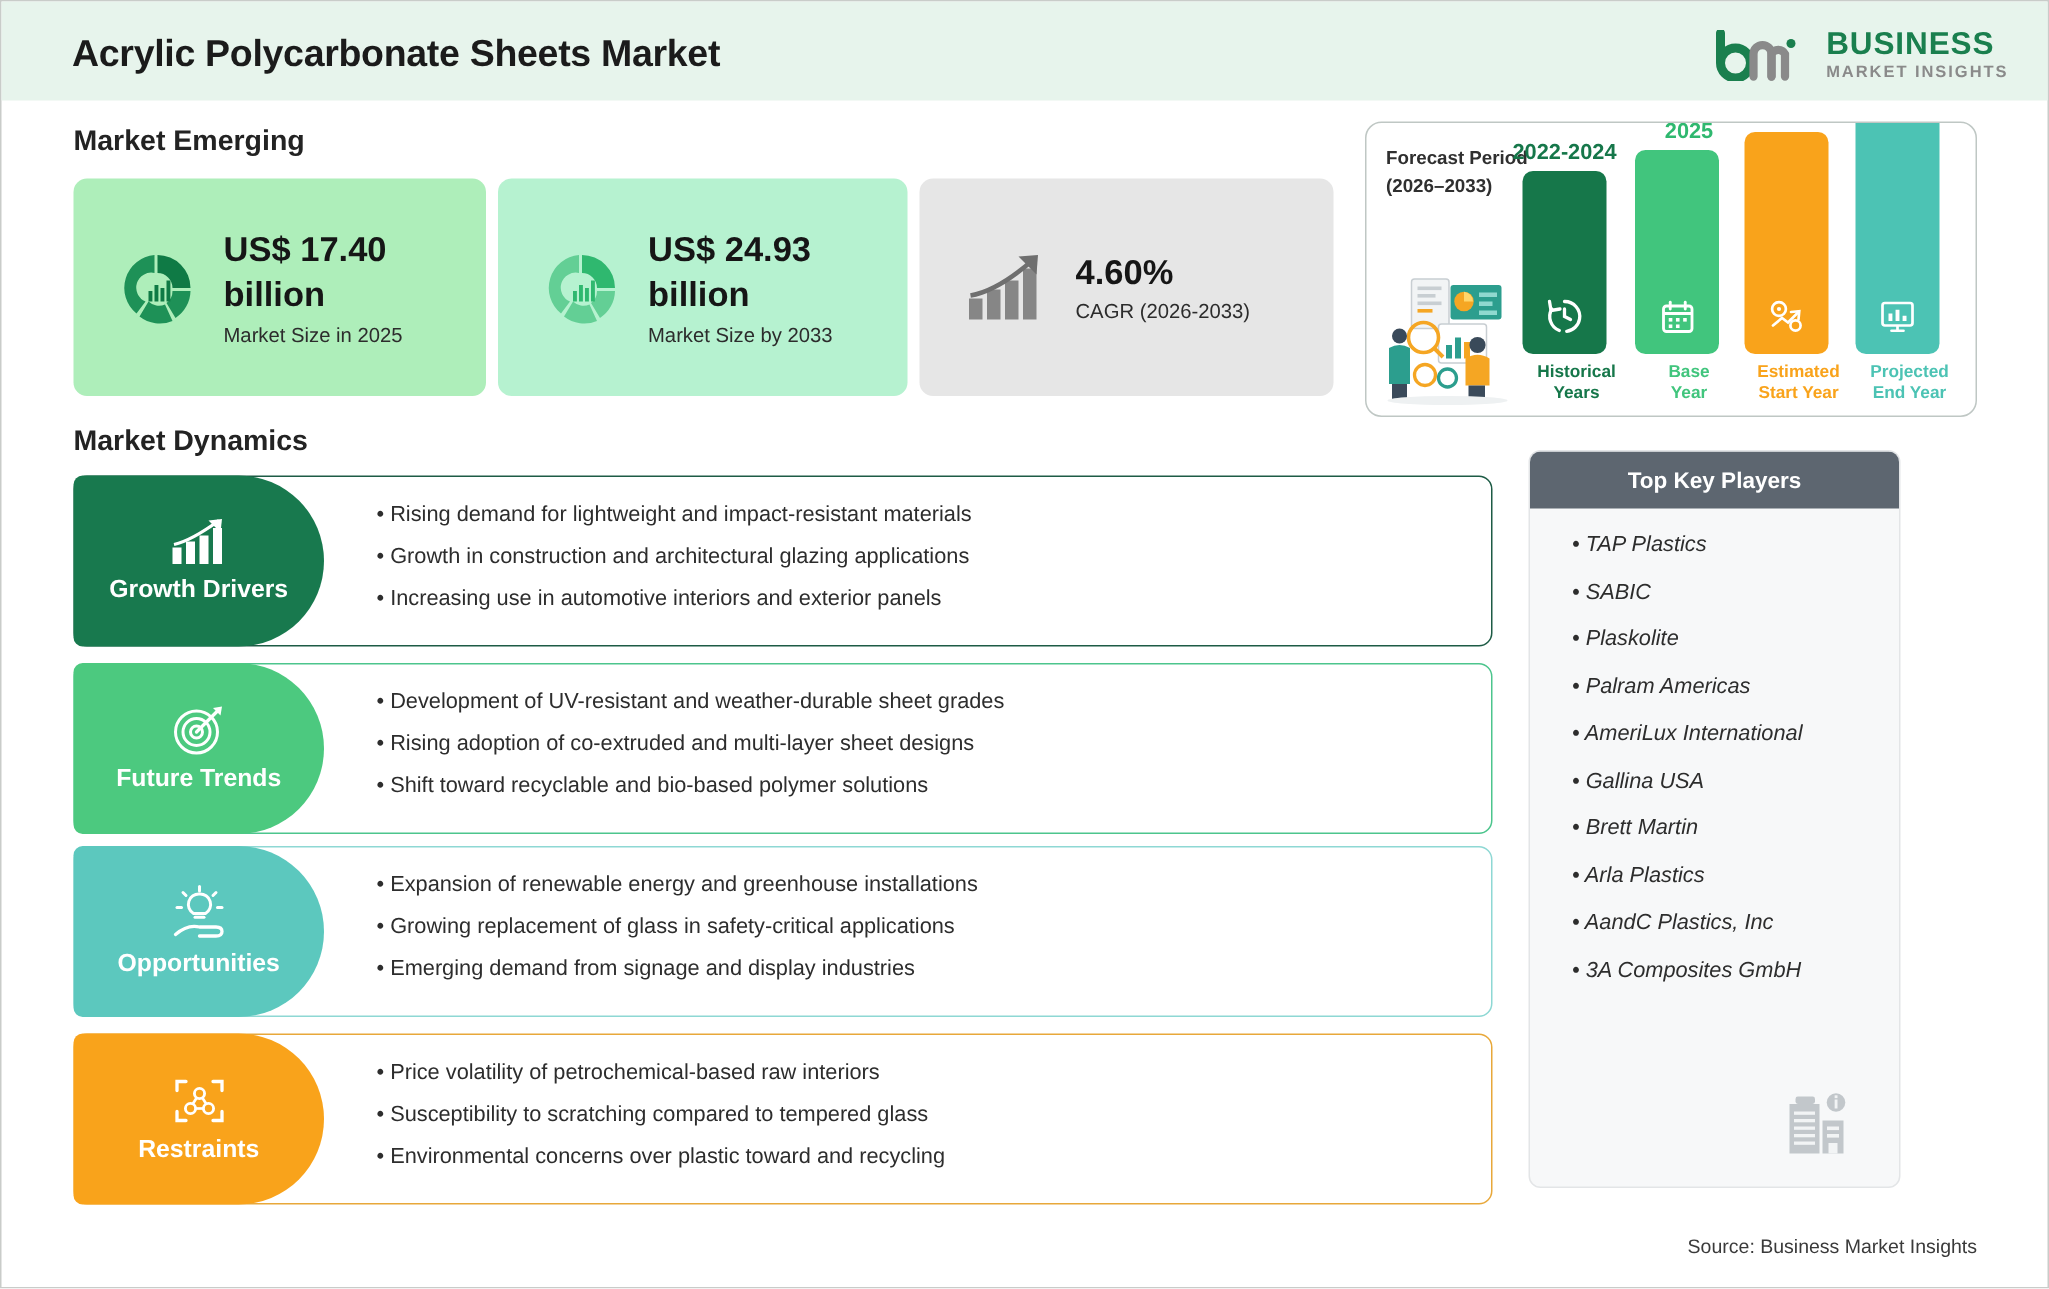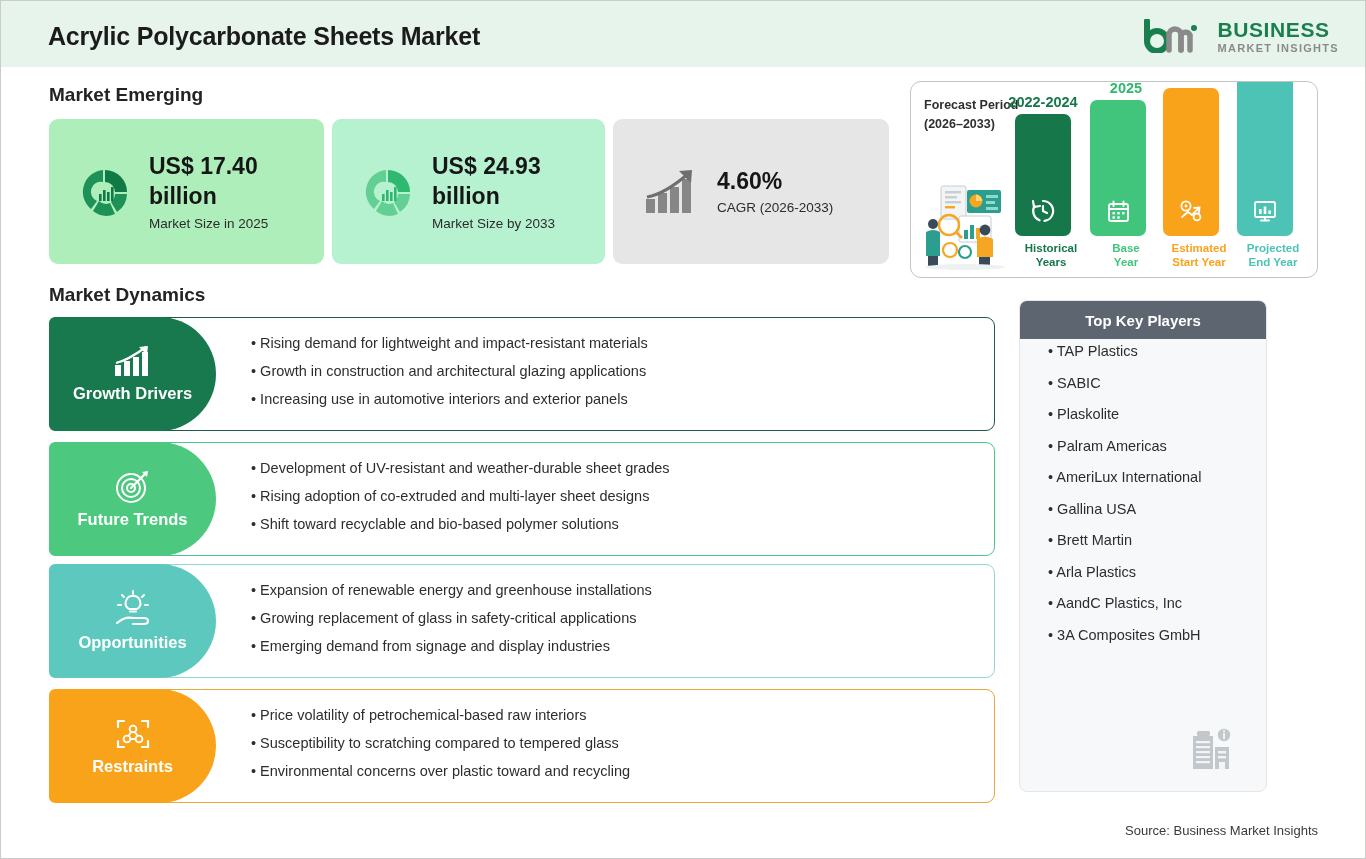"BUSINESS" #logo { align-items: center -> flex-end }
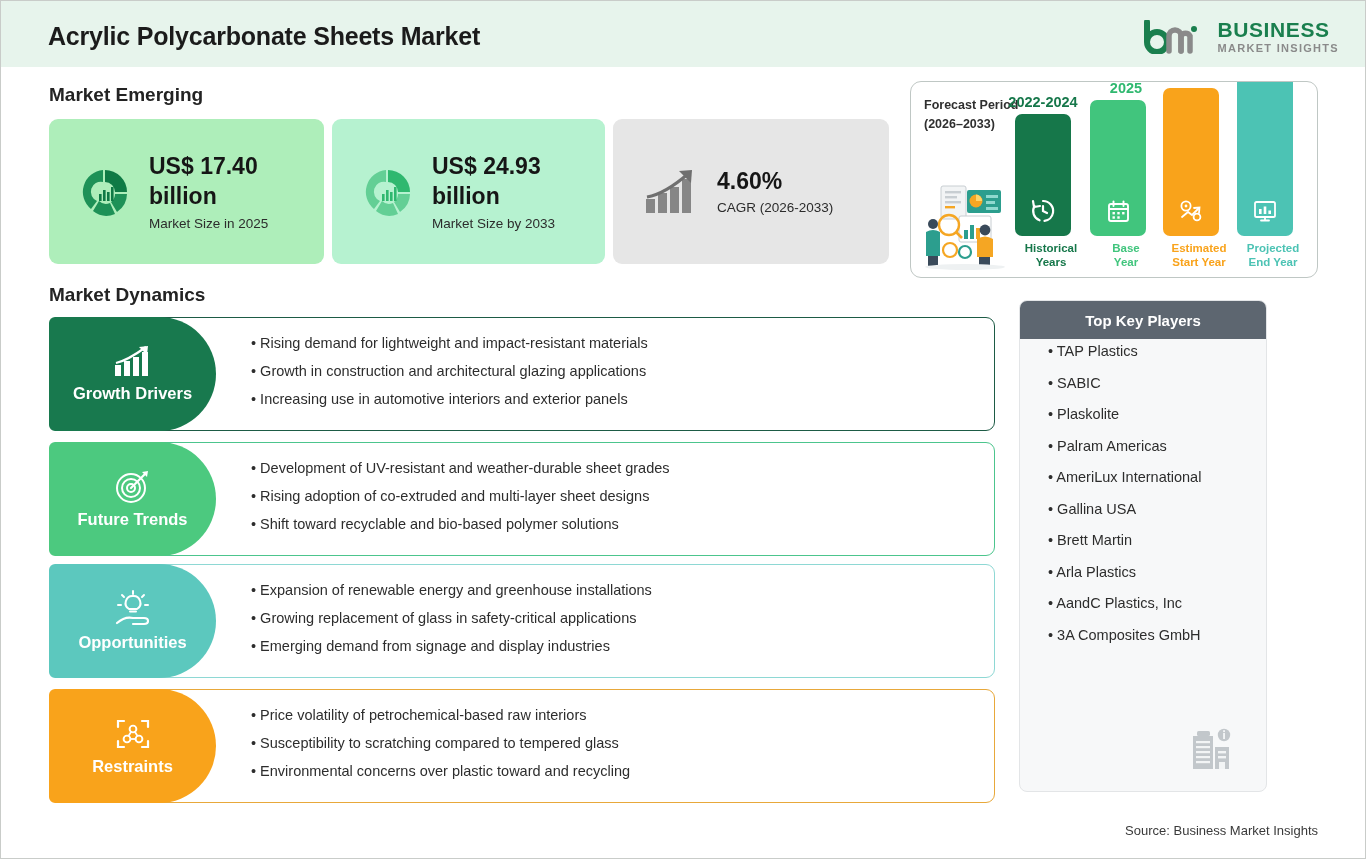"• TAP Plastics" #players-list { font-style: none -> italic; padding: 4px 0 0 28px -> 16px 0 0 28px }
